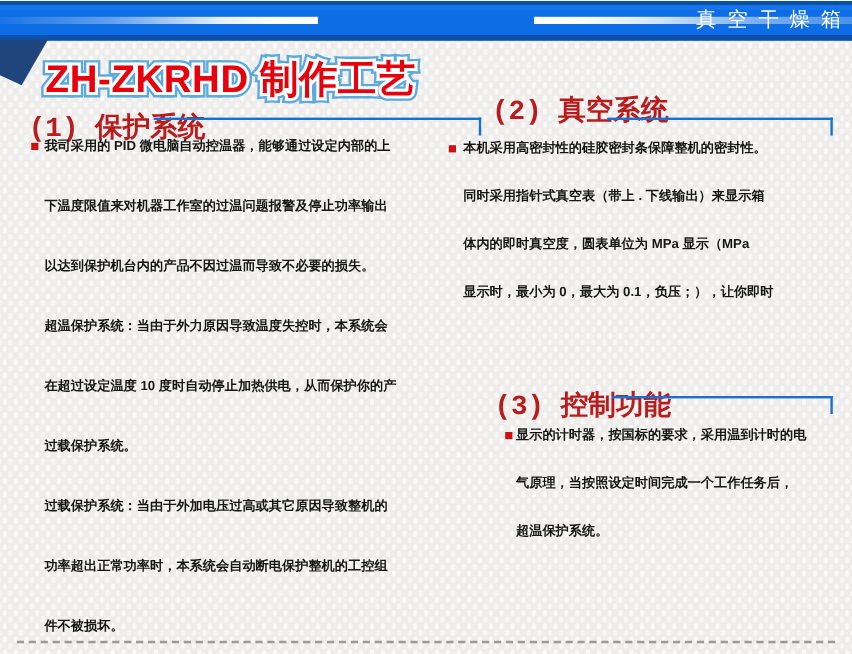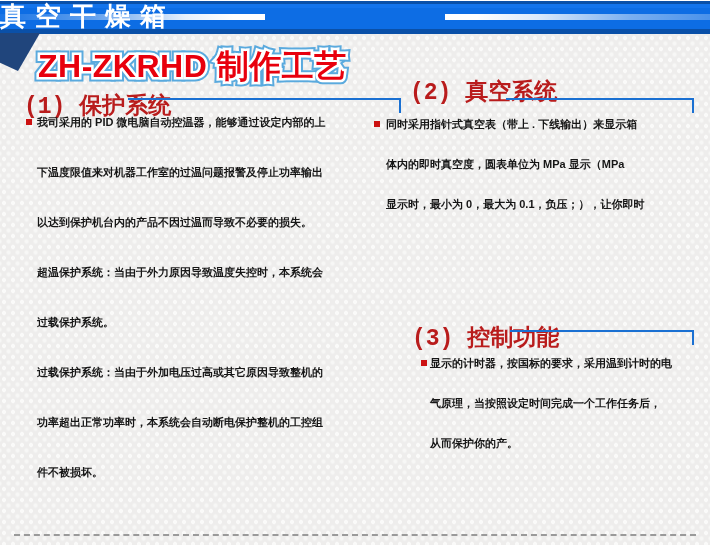"真空干燥箱" .banner-title { font-size: 26px -> 17px; font-weight: bold -> normal; text-align: left -> right }
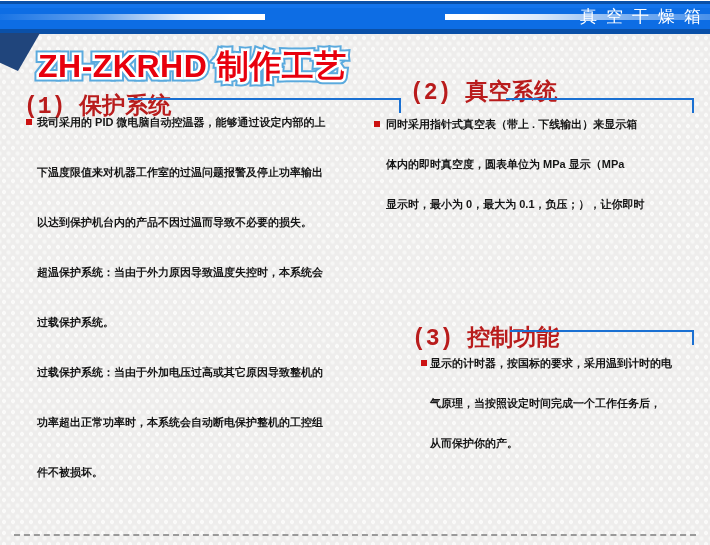"本机采用高密封性的硅胶密封条保障整机的密封性。" div.ln { html: none -> <div>本机采用高密封性的硅胶密封条保障整机的密封性。</div> }
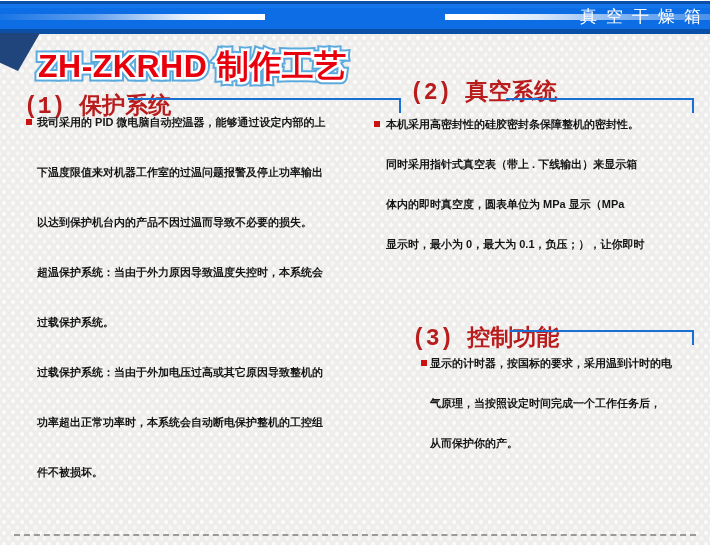"在超过设定温度 10 度时自动停止加热供电，从而保护你的产" div.ln { html: none -> <div>在超过设定温度 10 度时自动停止加热供电，从而保护你的产</div> }
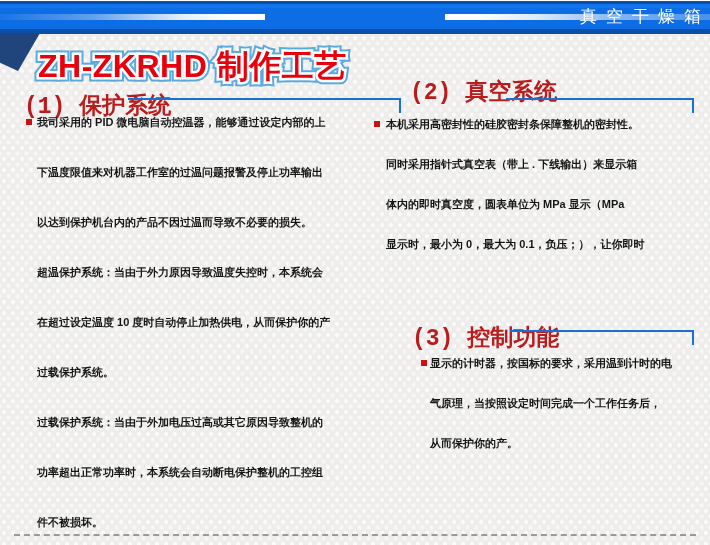"从而保护你的产。" div.ln { text: 从而保护你的产 -> 超温保护系统 }
